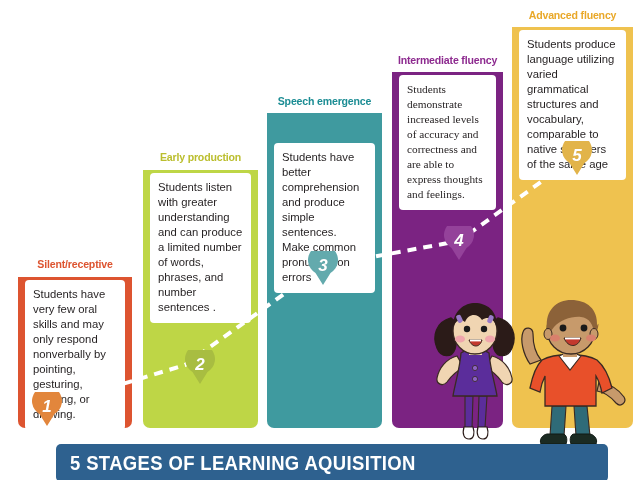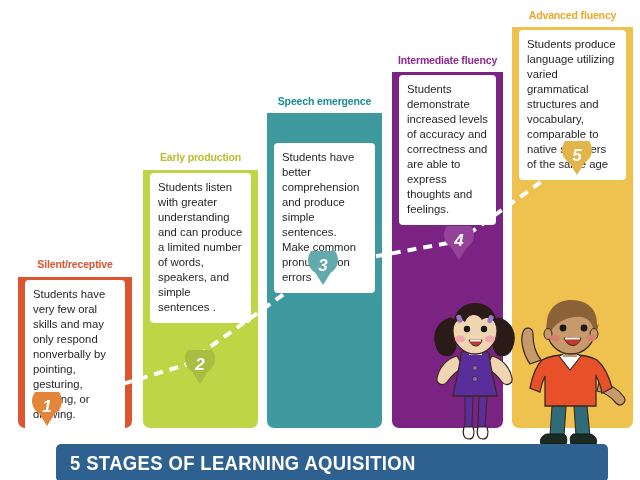"Students demonstrate increased levels of" div.card { font-family: none -> Liberation Serif, serif }
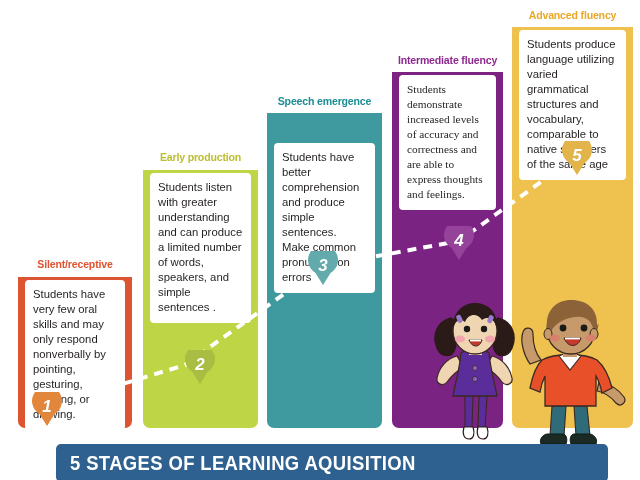"Students listen with greater" div.card { text: speakers, and simple -> phrases, and number }
